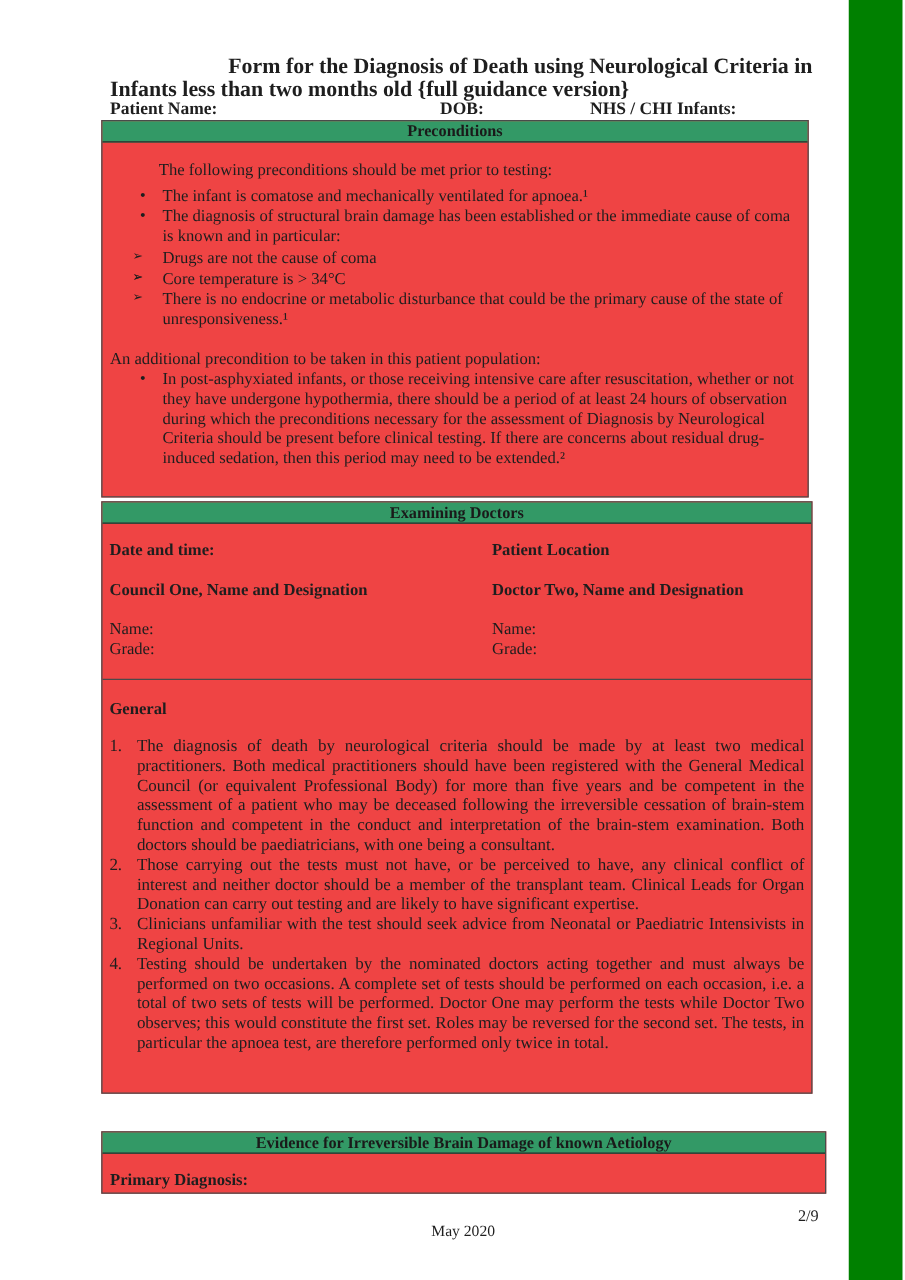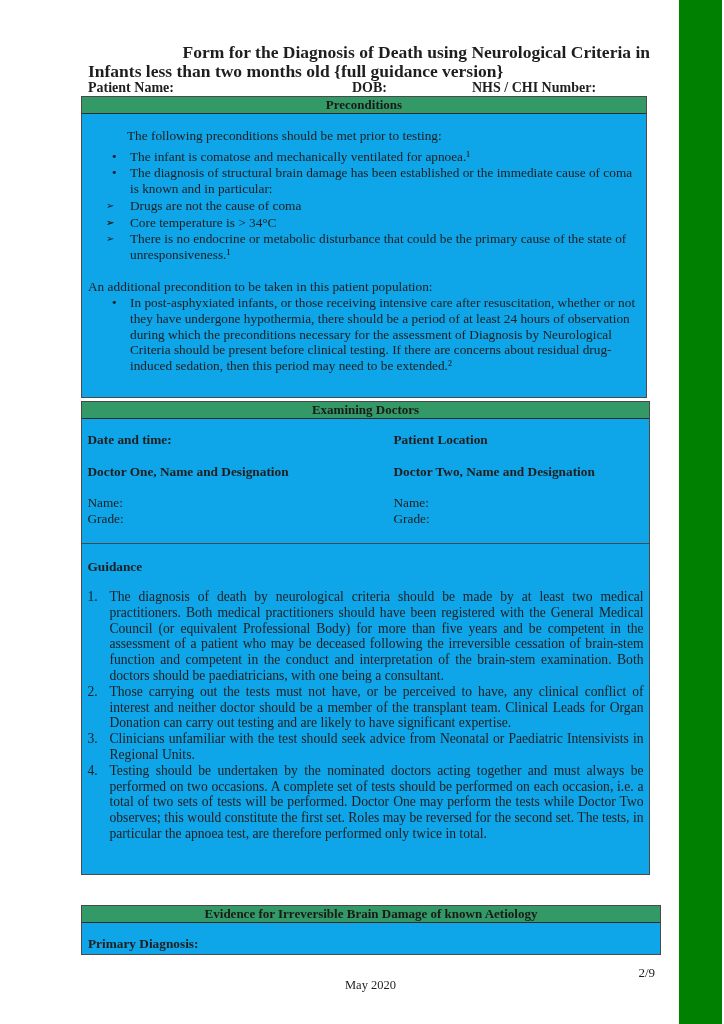"NHS / CHI Number:" span { text: Number -> Infants }
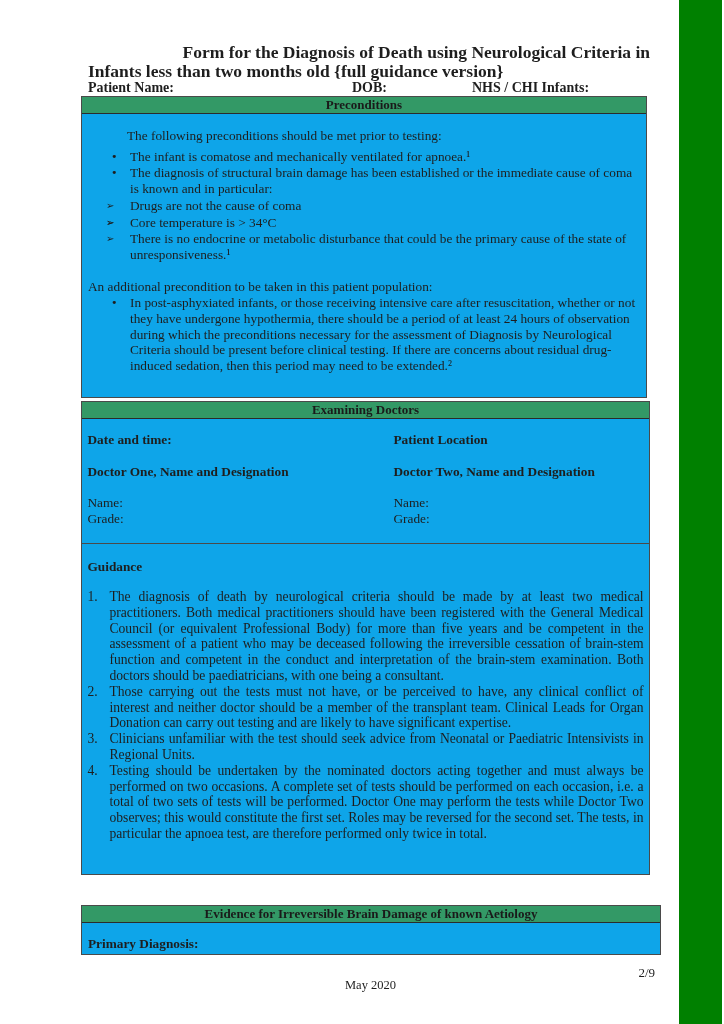"Preconditions" .box { background: #0ea5e9 -> #ef4444 }
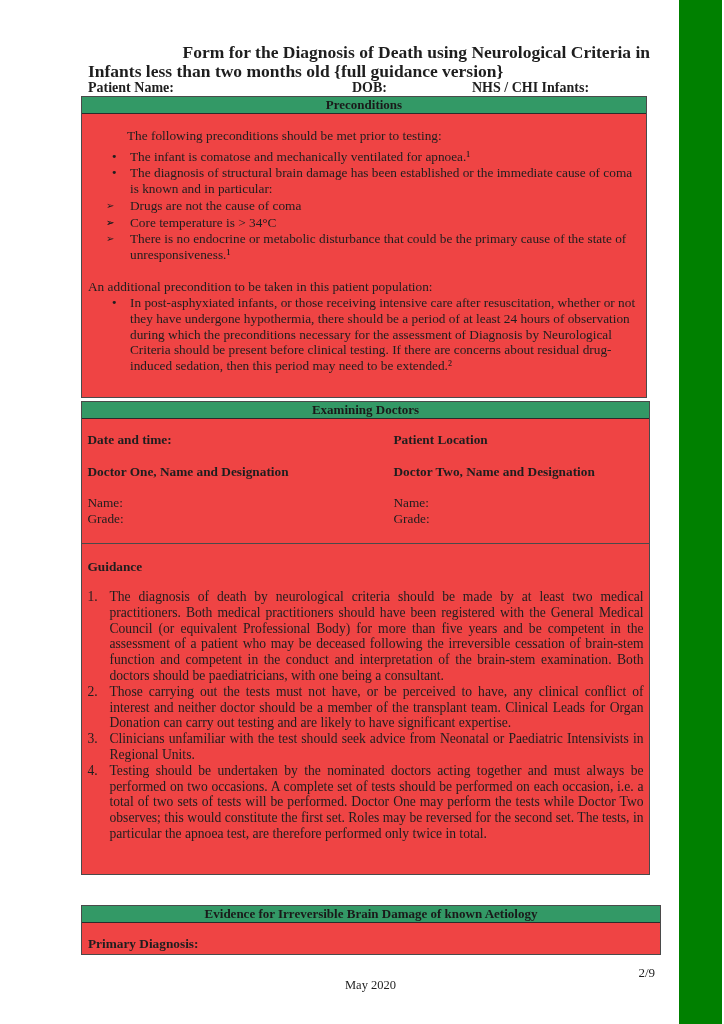"Doctor One, Name and Designation" span.abs { text: Doctor -> Council }
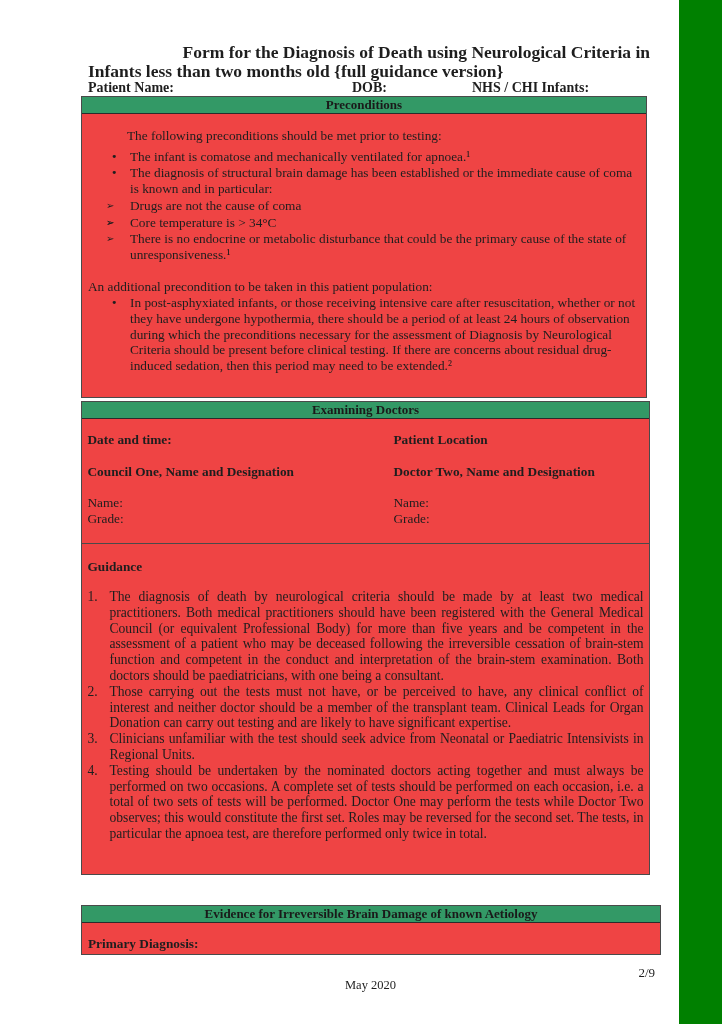"Guidance" span.abs { text: Guidance -> General }
